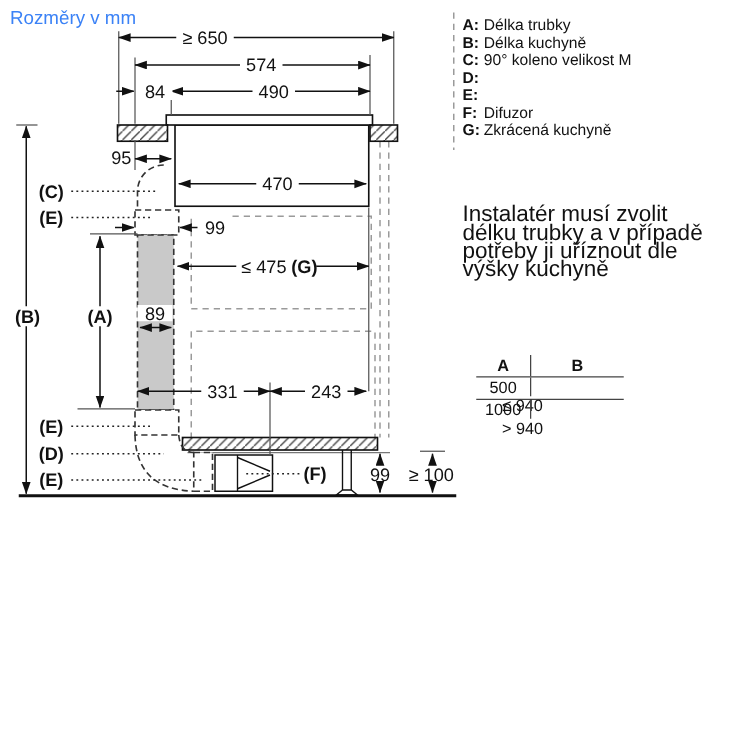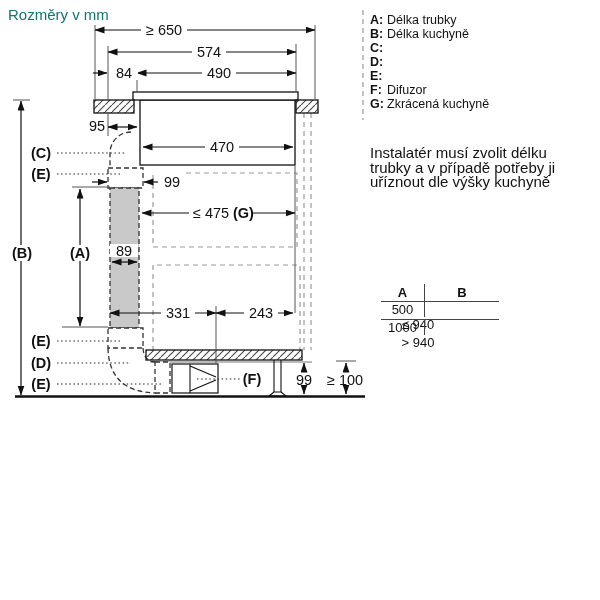"Rozměry v mm" .page-title { color: #0f766e -> #3b82f6 }
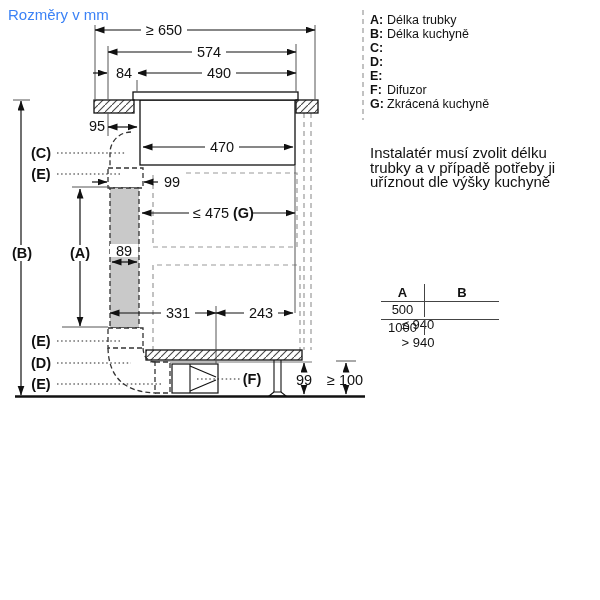"90° koleno velikost M" span { html: none -> <span>90° koleno velikost M</span> }
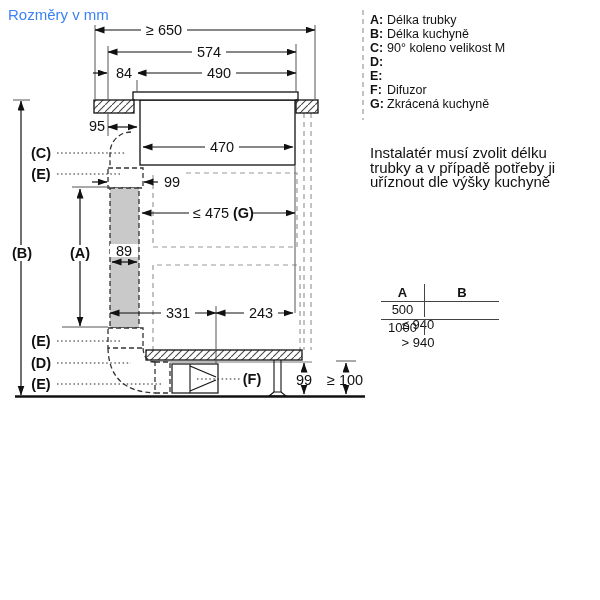"Instalatér musí zvolit délku trubky" .note { font-size: 15px -> 18px; top: 146px -> 164px }
